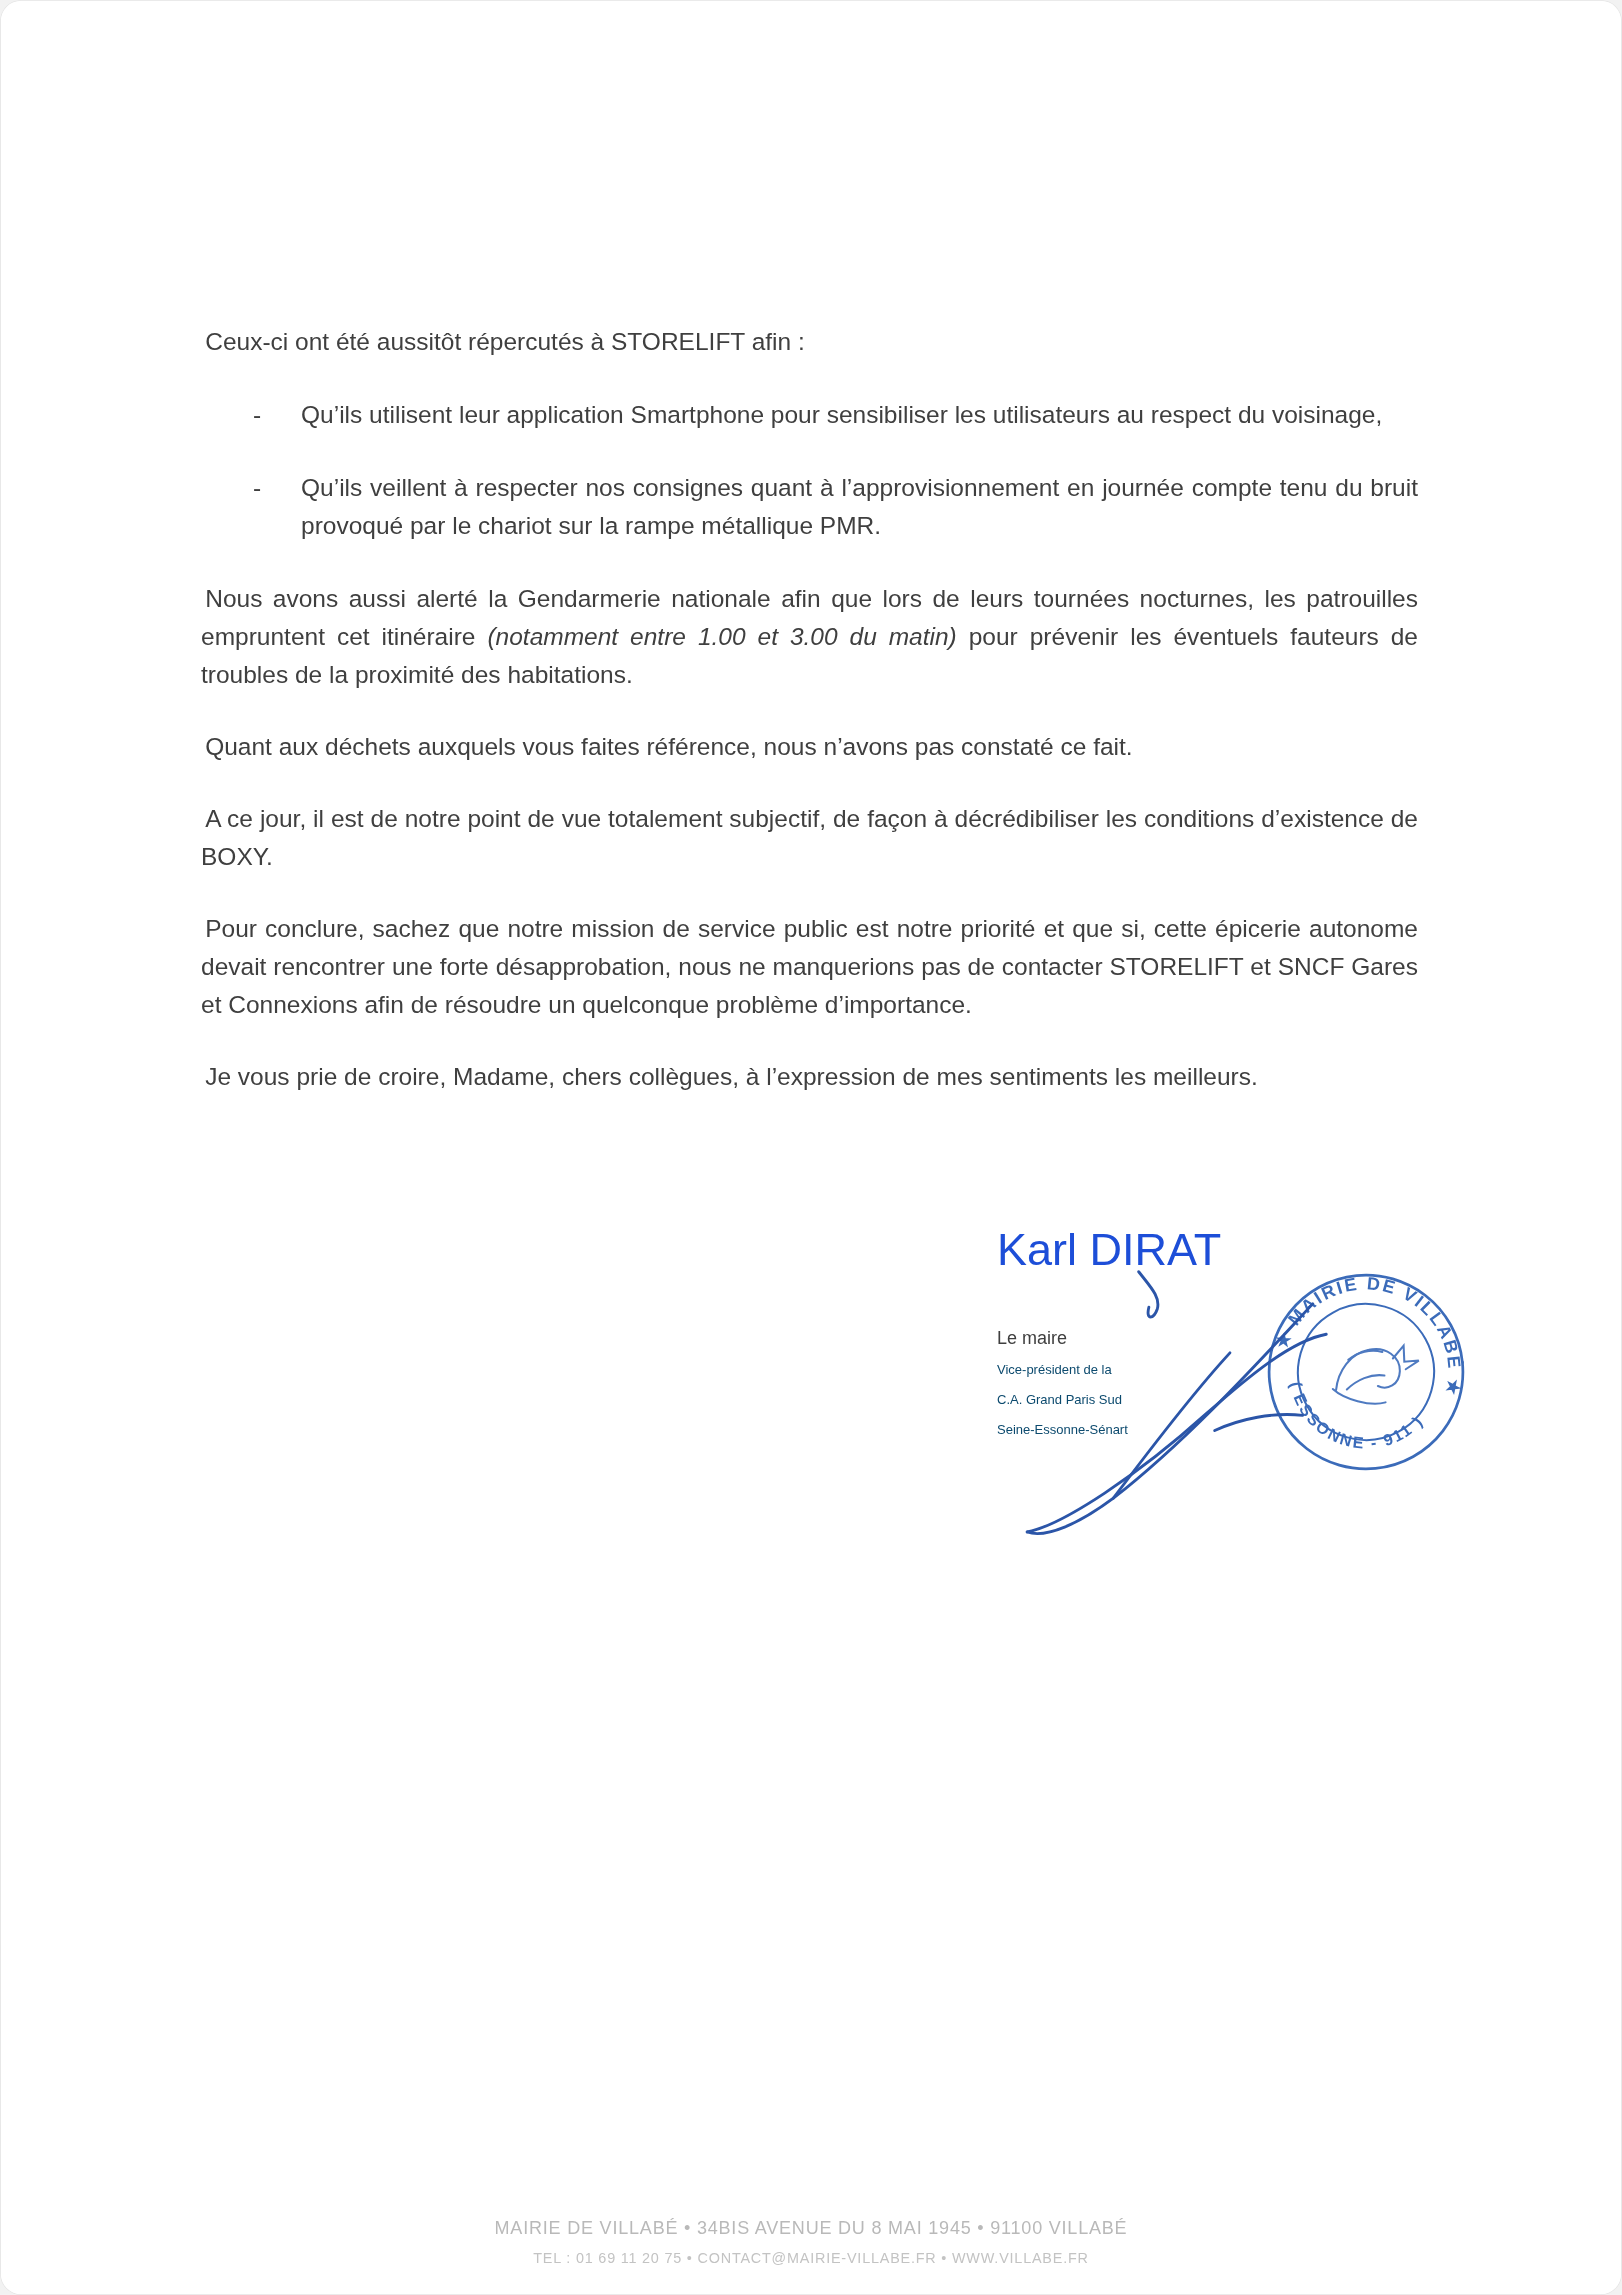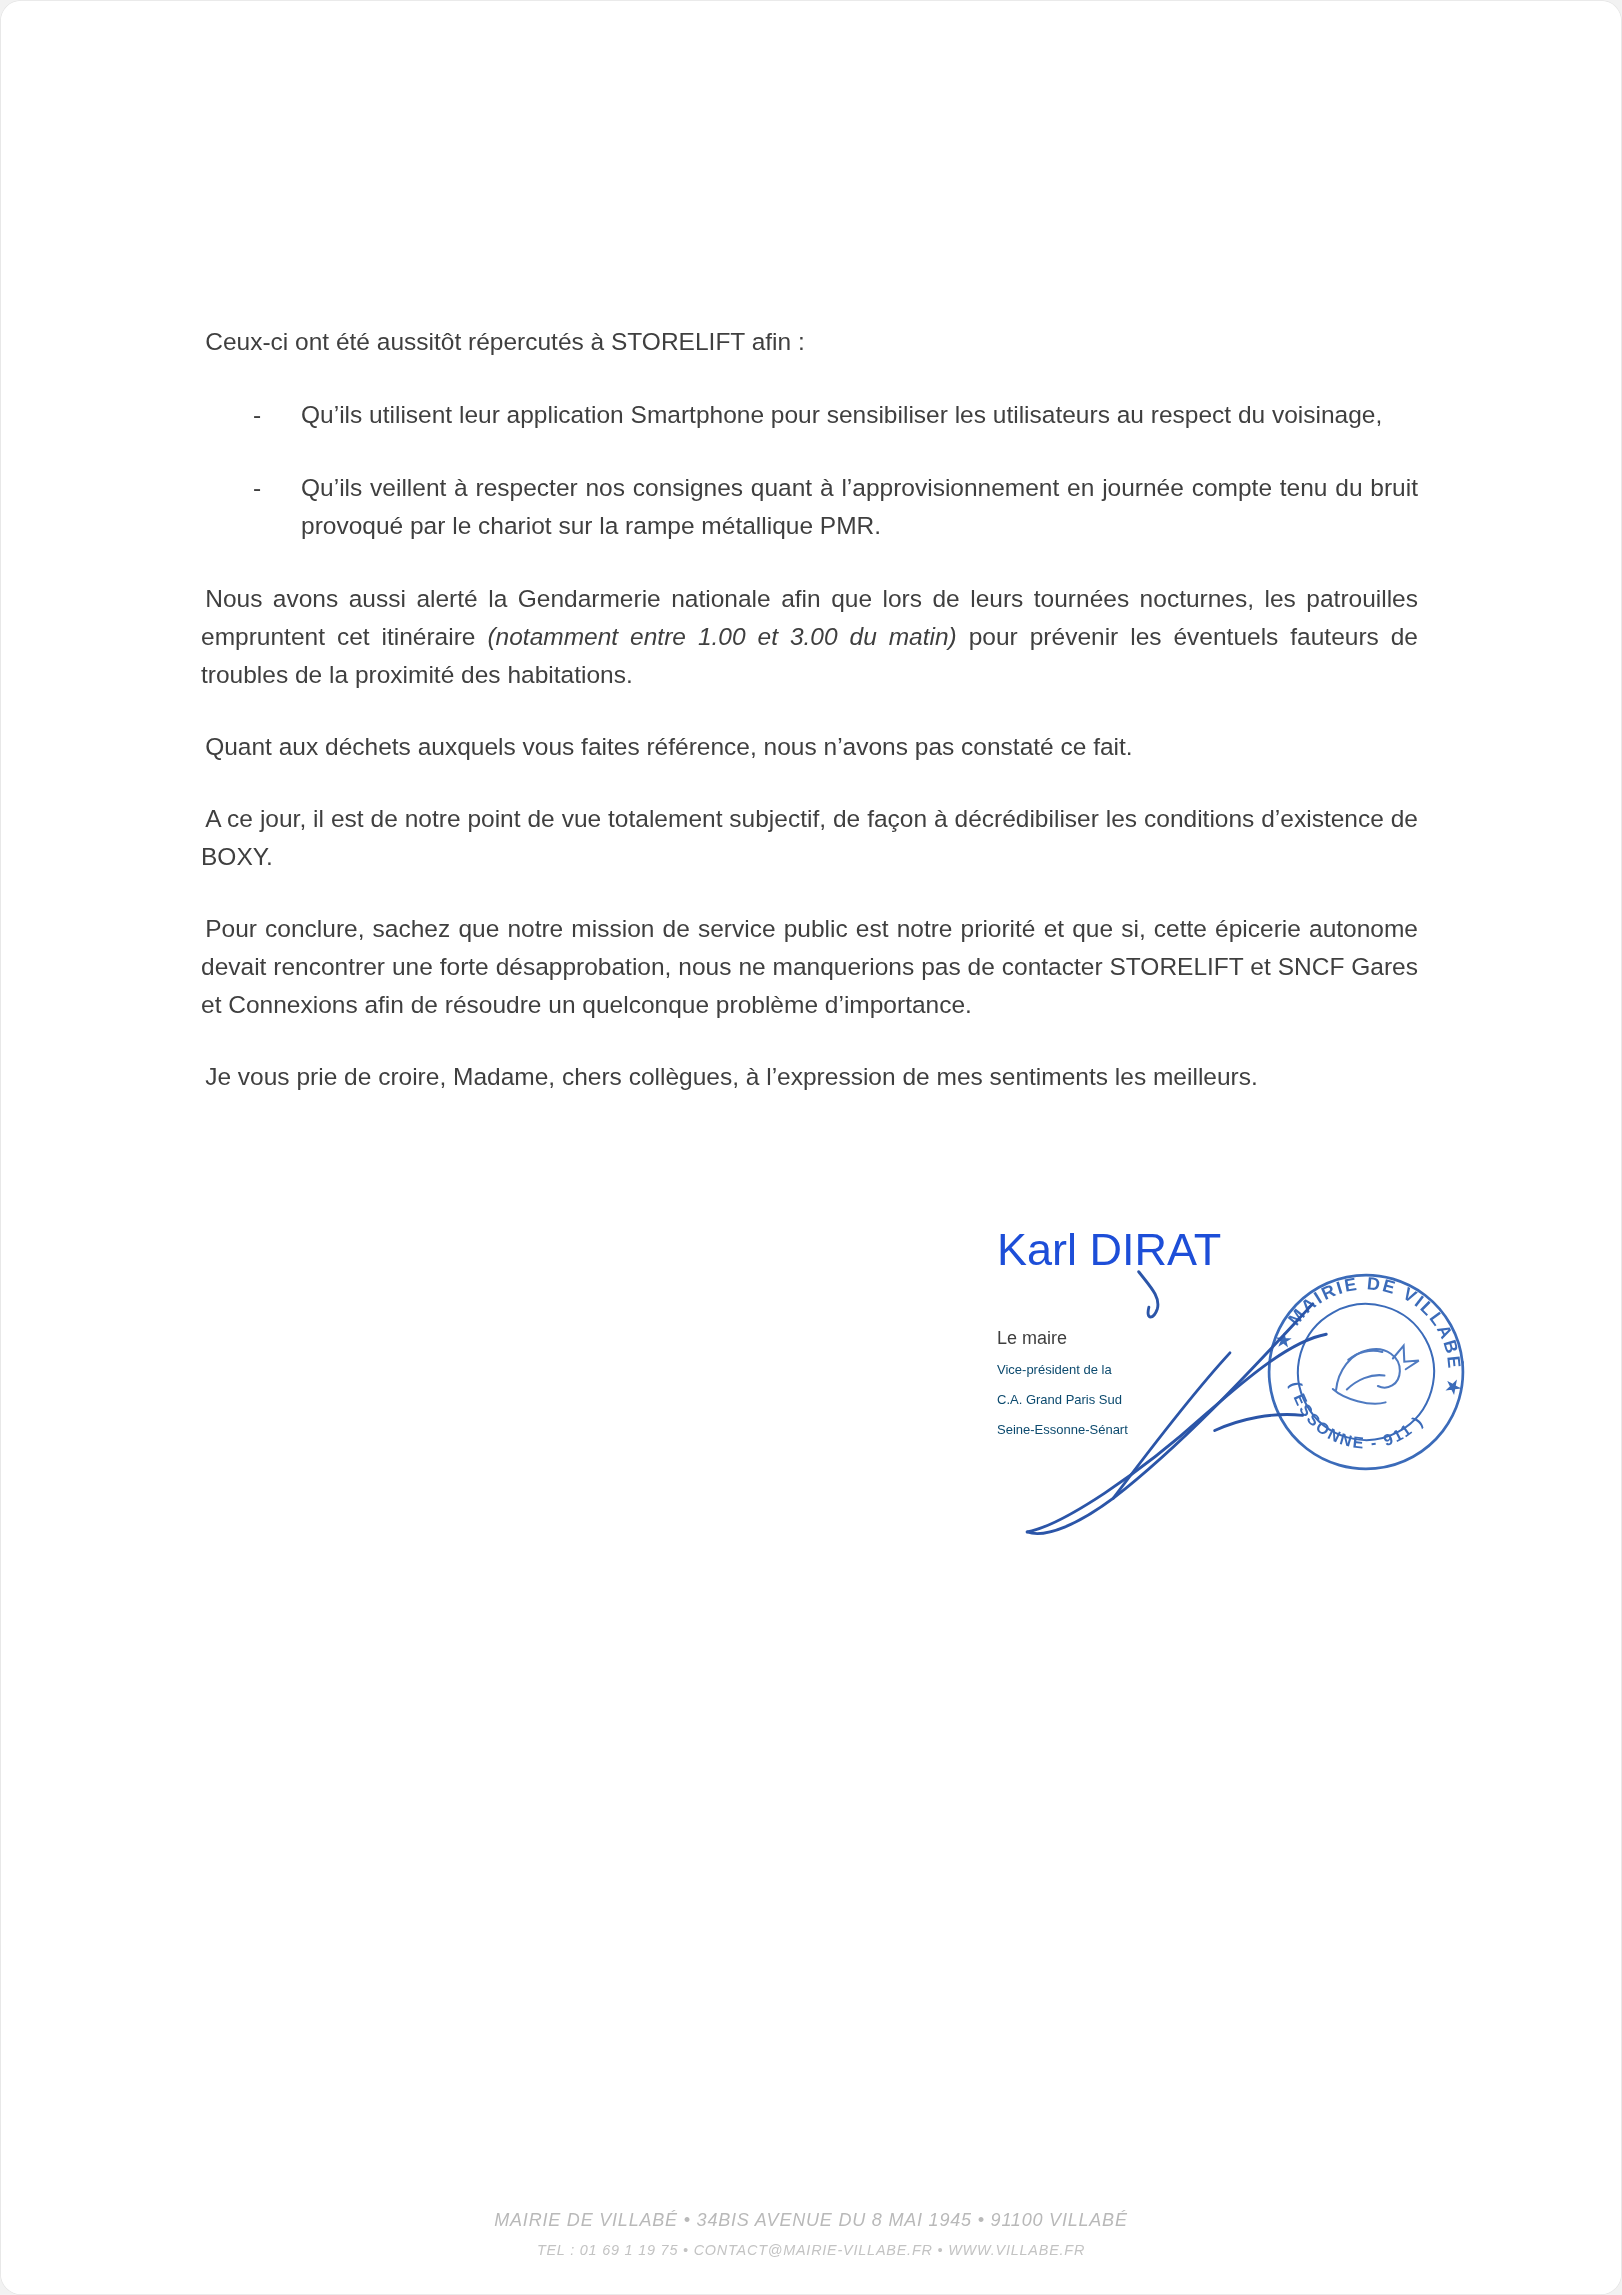"MAIRIE DE VILLABÉ • 34BIS" .footer { bottom: 35px -> 27px; font-style: italic -> none }
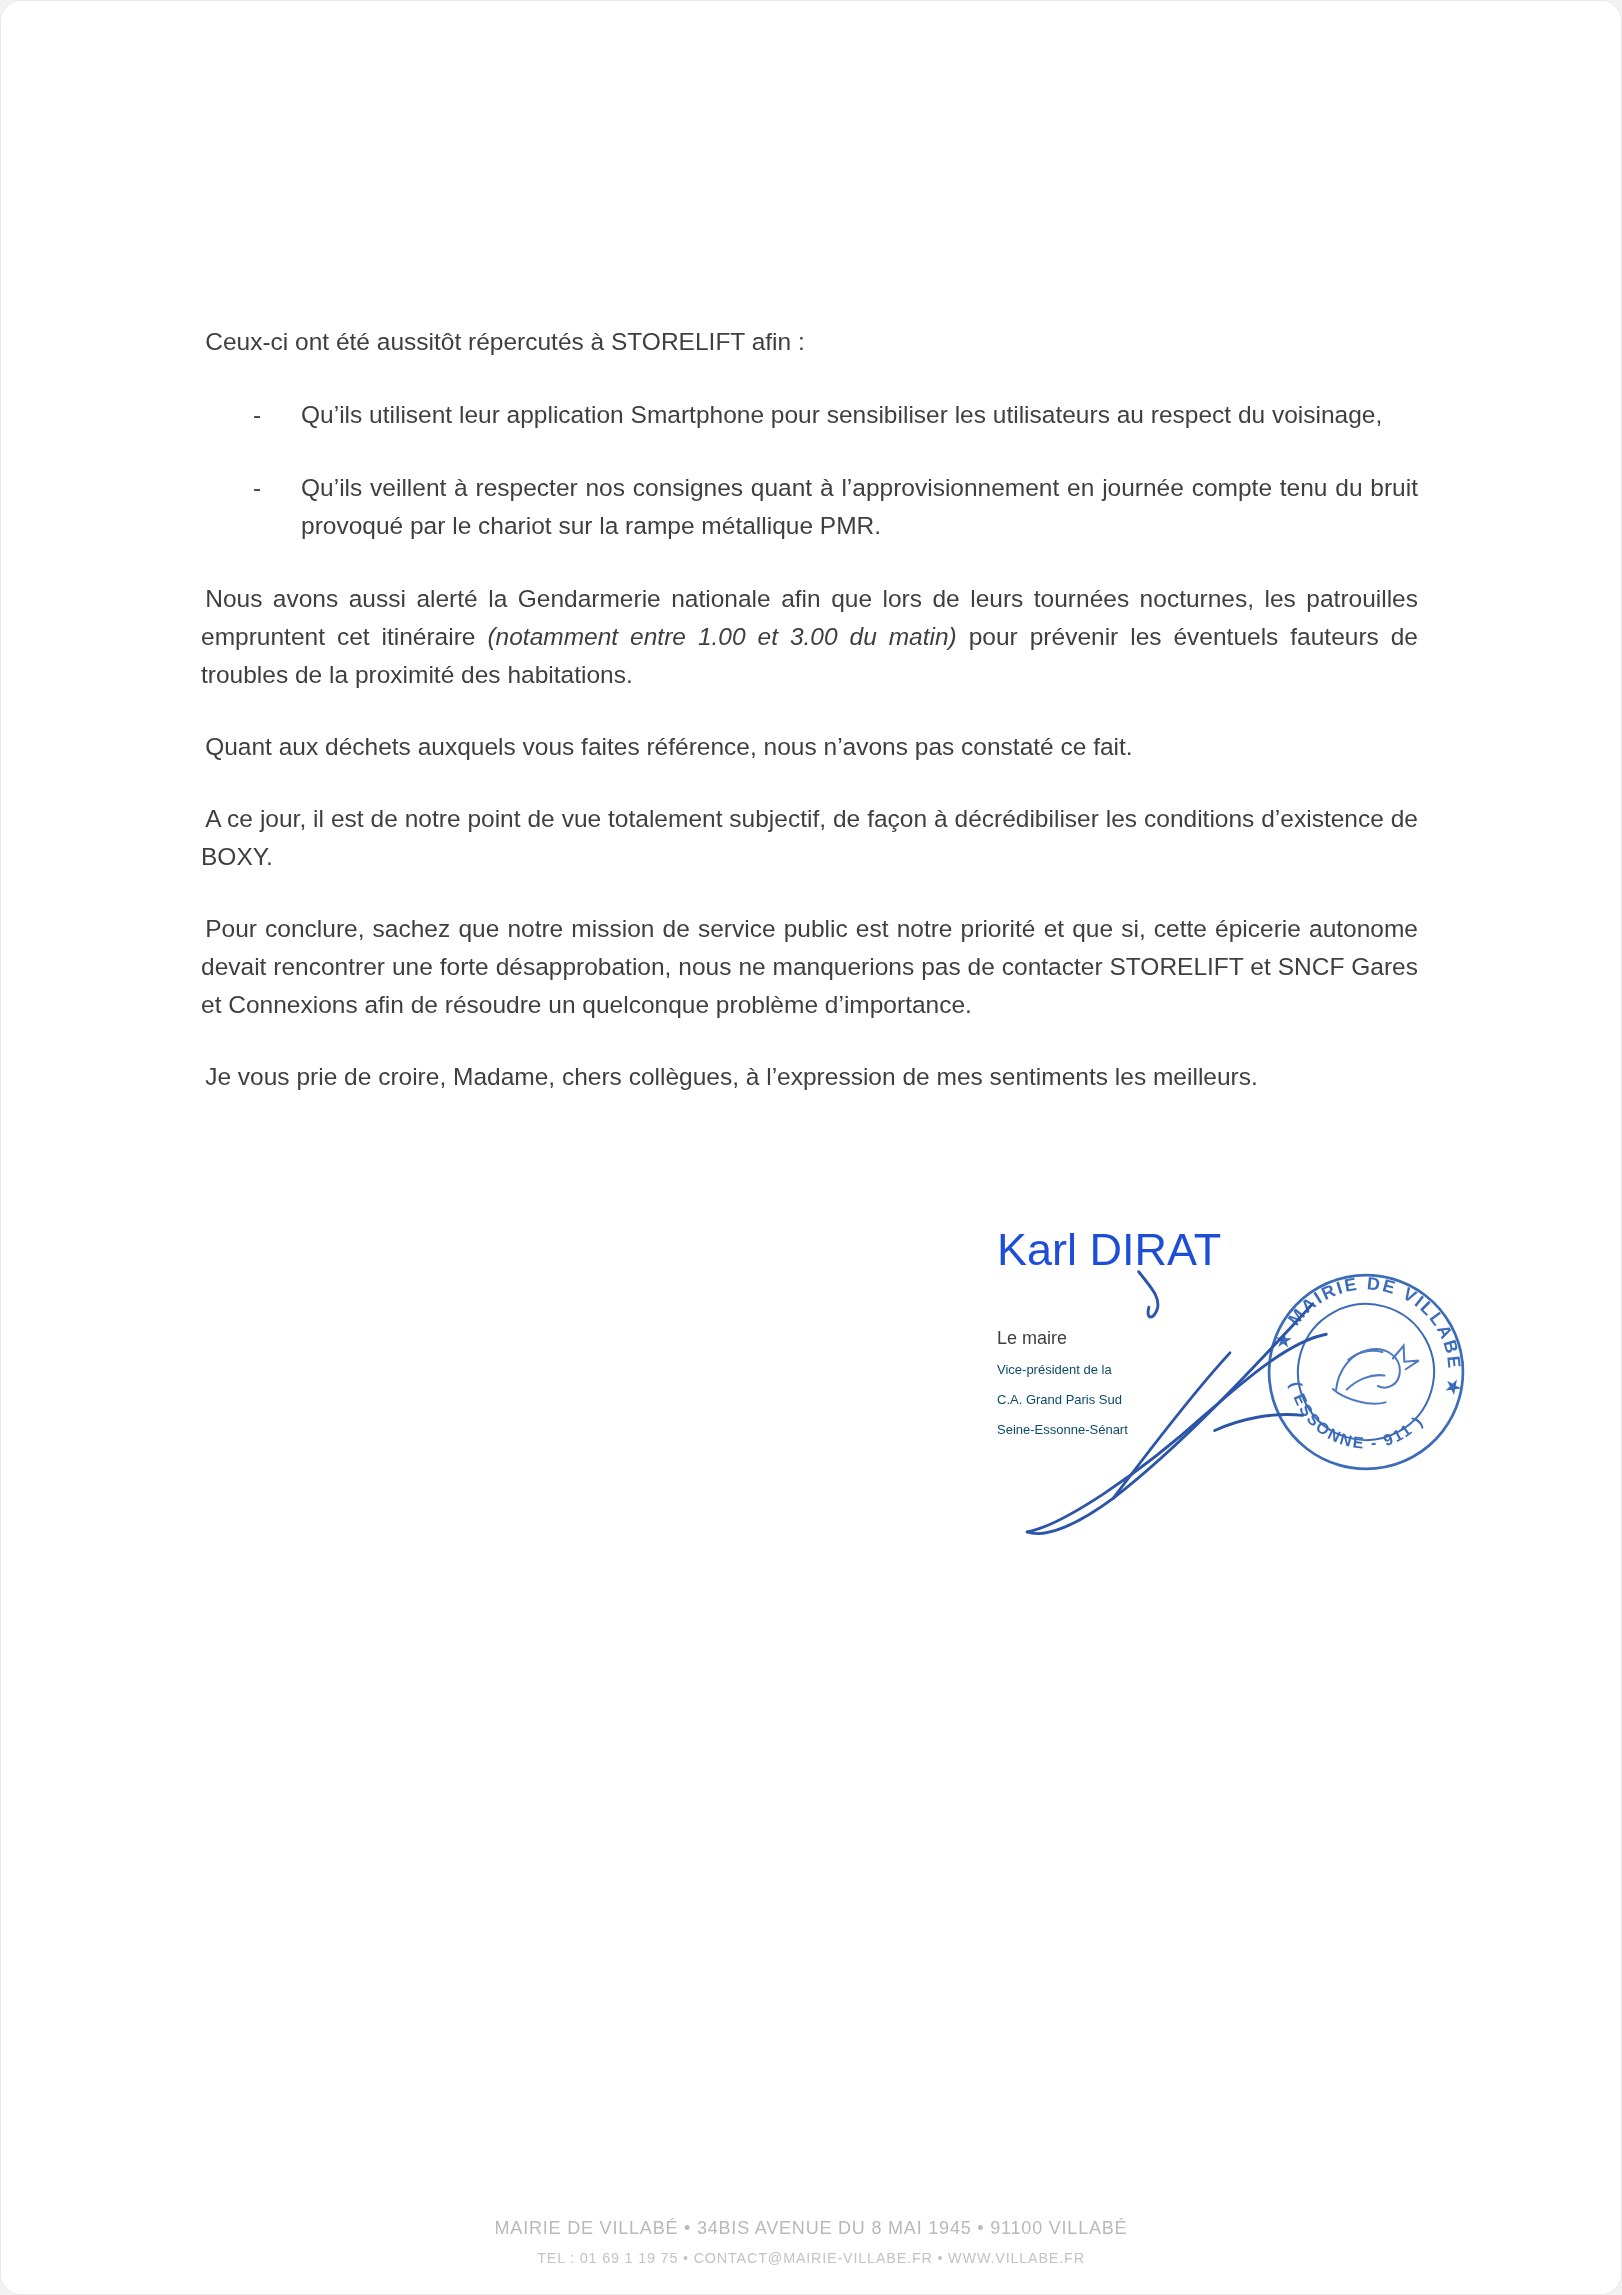"TEL : 01 69 1" div.footer-line2 { text: 1 19 -> 11 20 }
